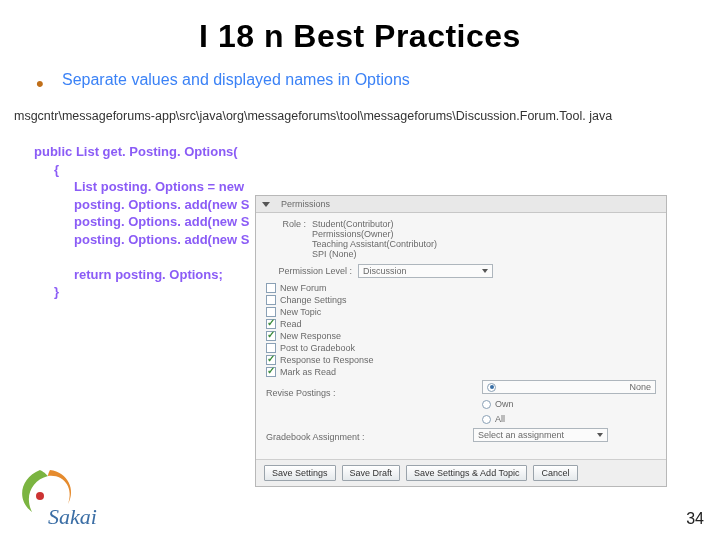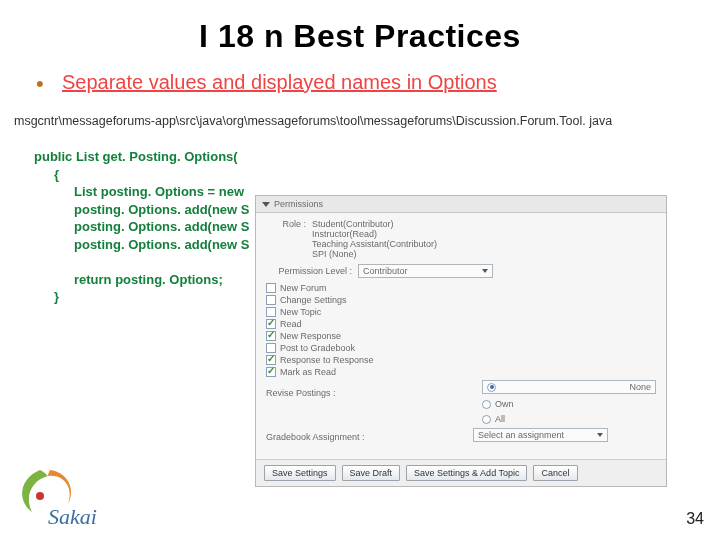"Separate values and displayed names" .bullets li { color: #ef4444 -> #3b82f6; font-size: 20px -> 16px; text-decoration: underline -> none }
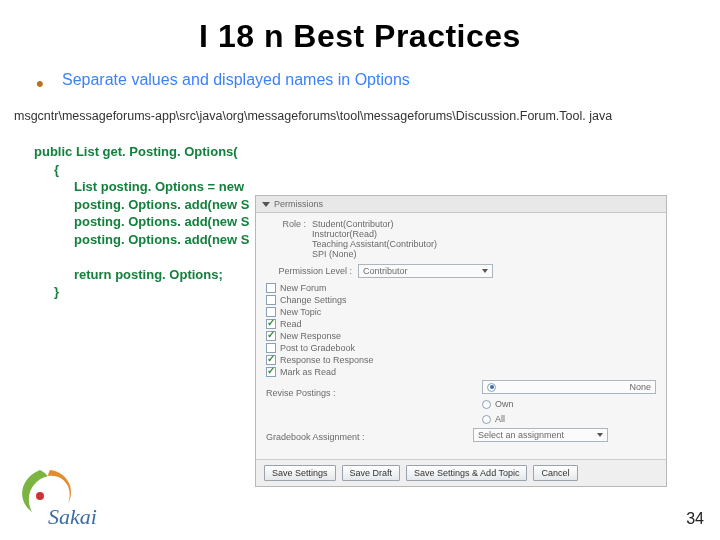"public List get. Posting. Options(" .code-block { color: #15803d -> #8b5cf6 }
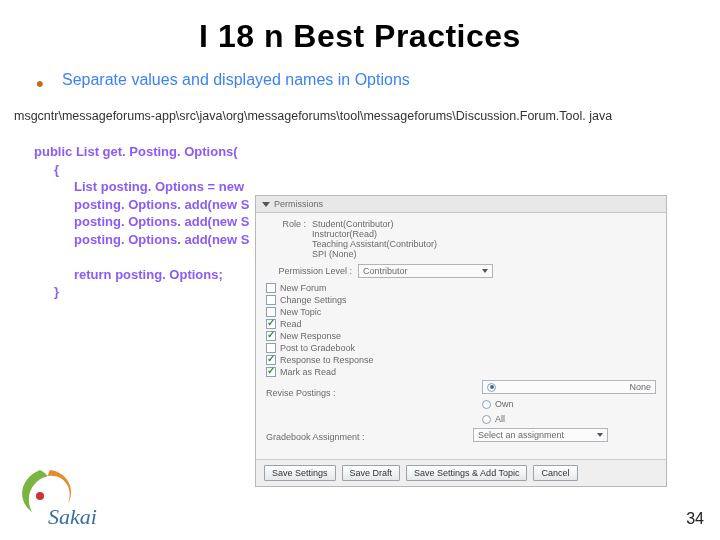"Permissions" .p-head { gap: 4px -> 11px }
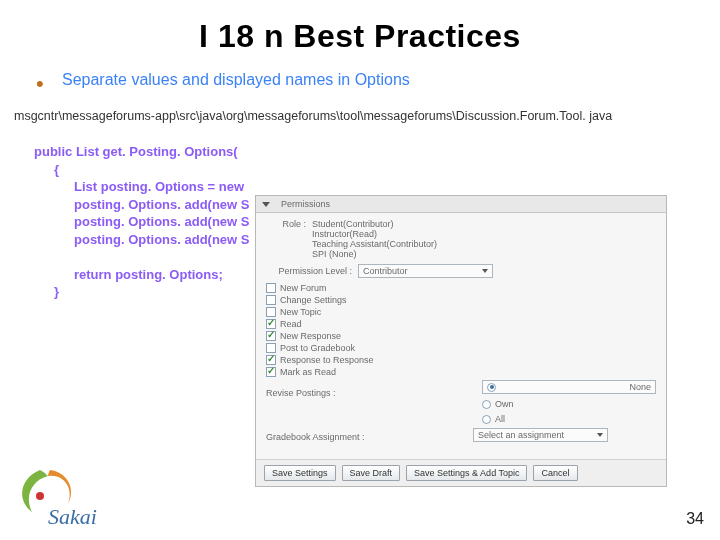"Instructor(Read)" span { text: Instructor(Read -> Permissions(Owner }
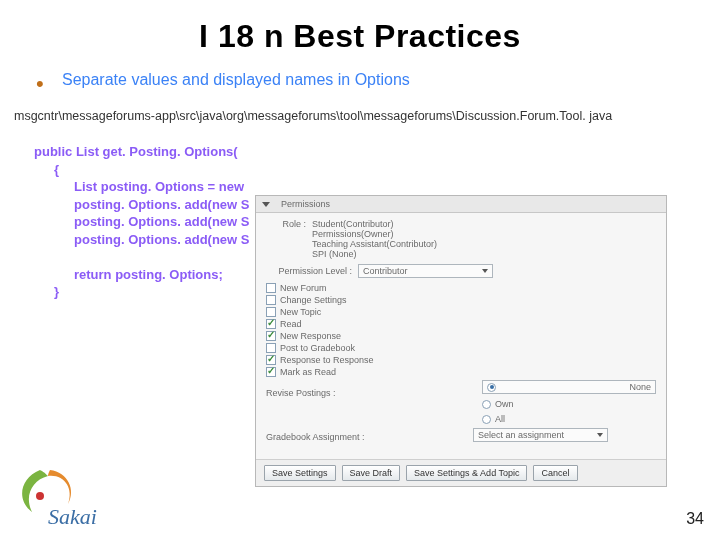"Contributor" span { text: Contributor -> Discussion }
